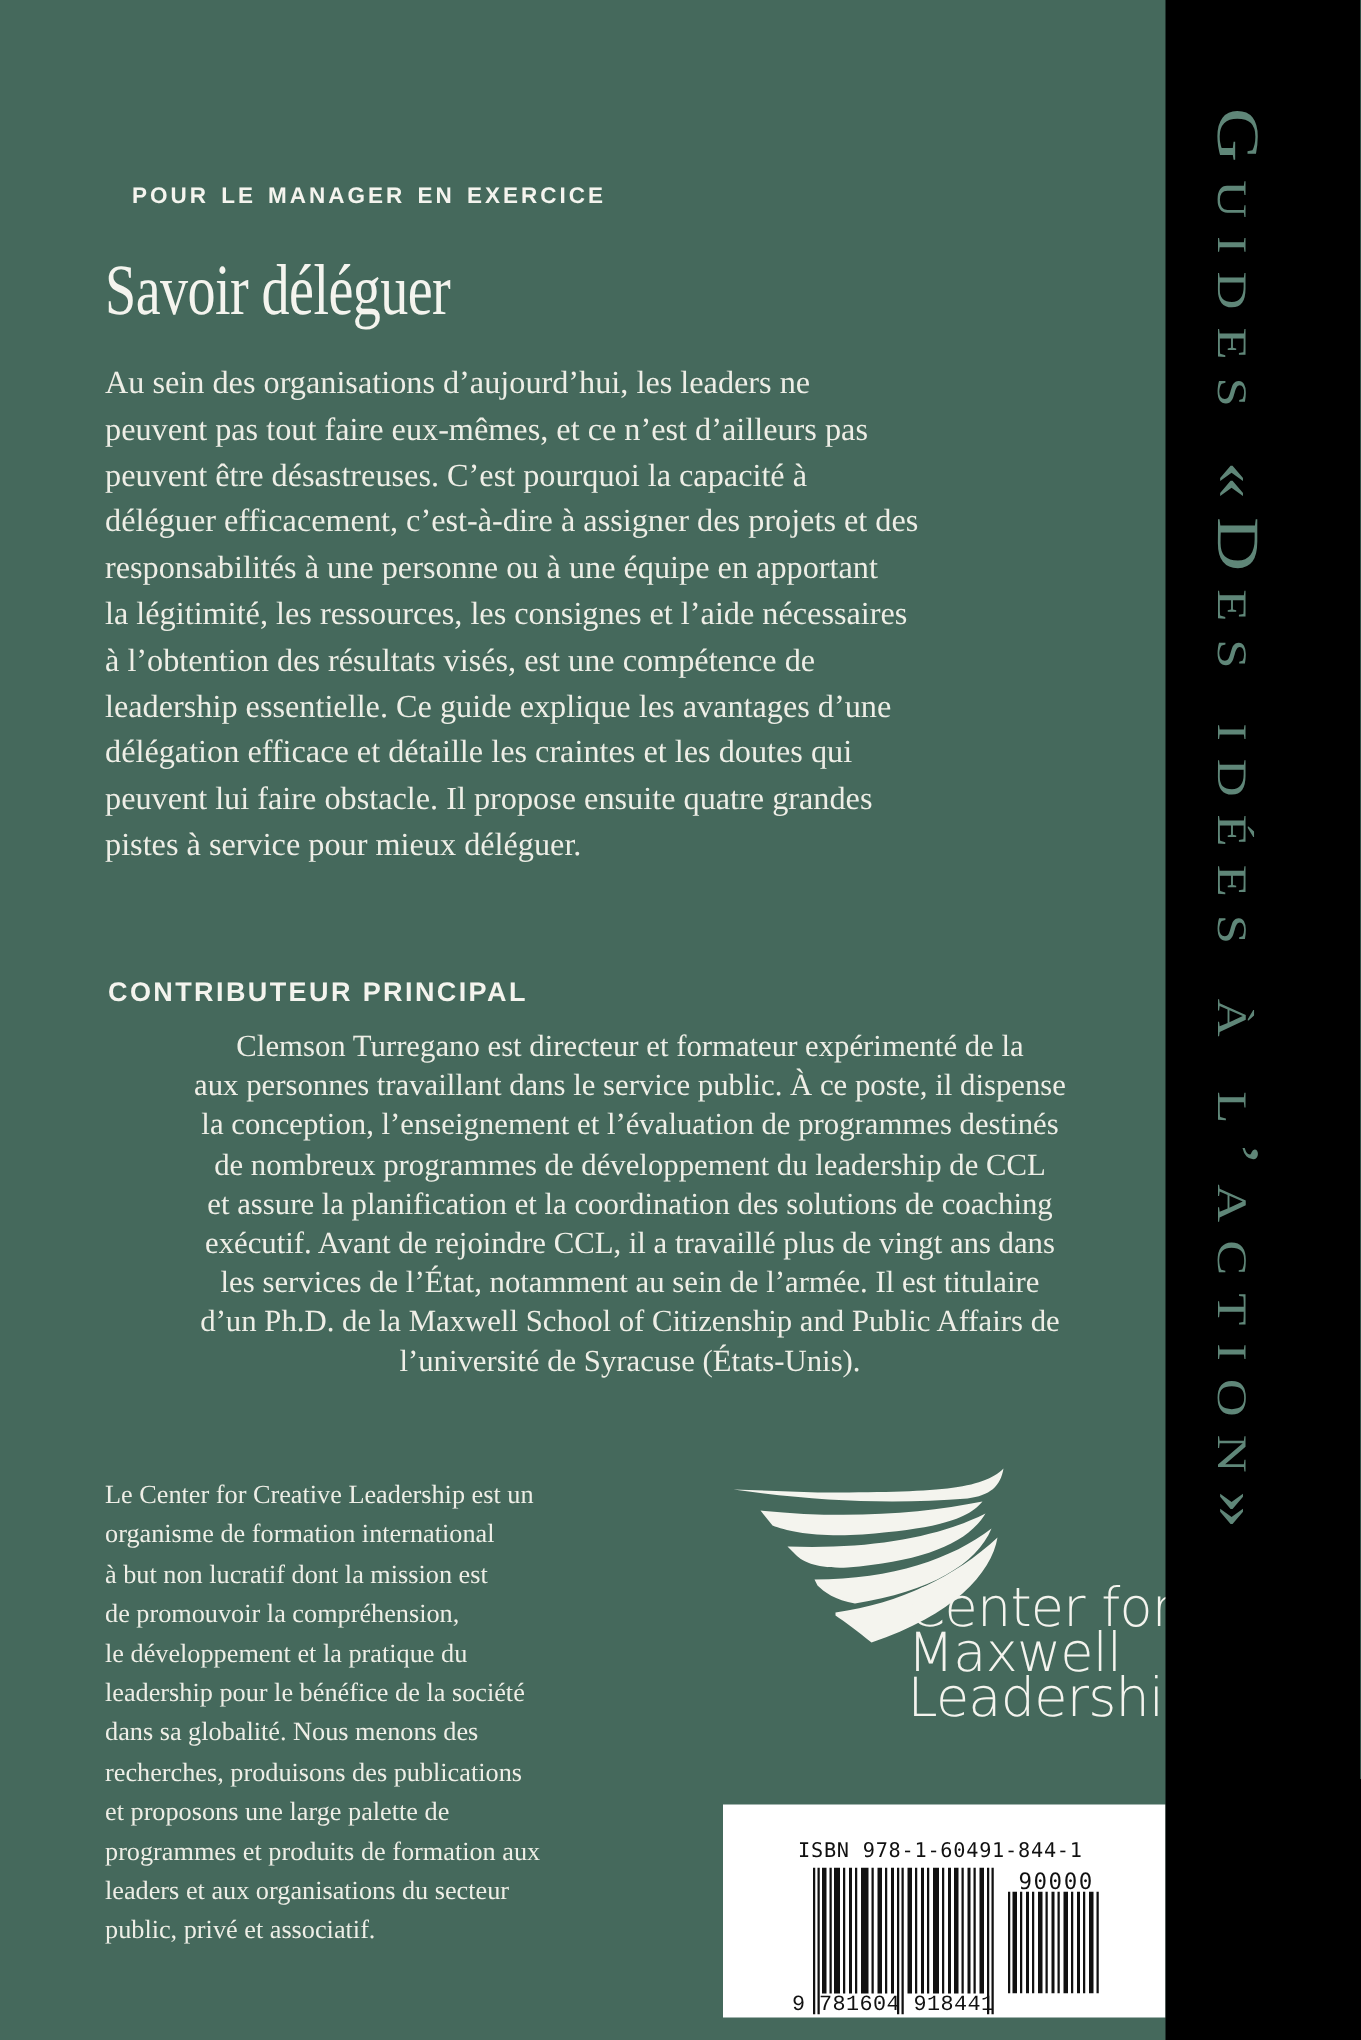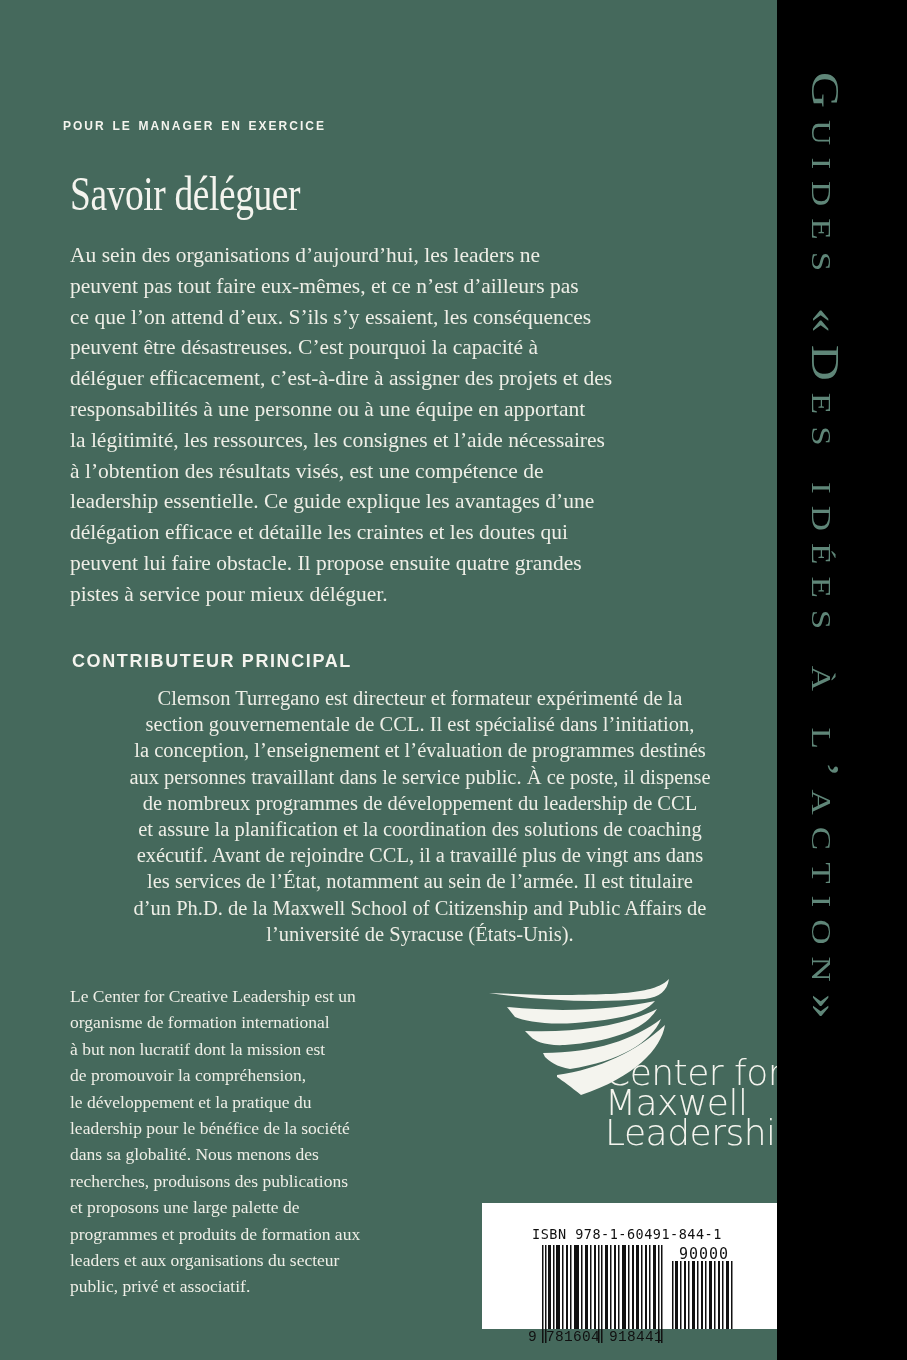"pour le manager en exercice" .series { font-size: 17px -> 22px; left: 63px -> 88px }
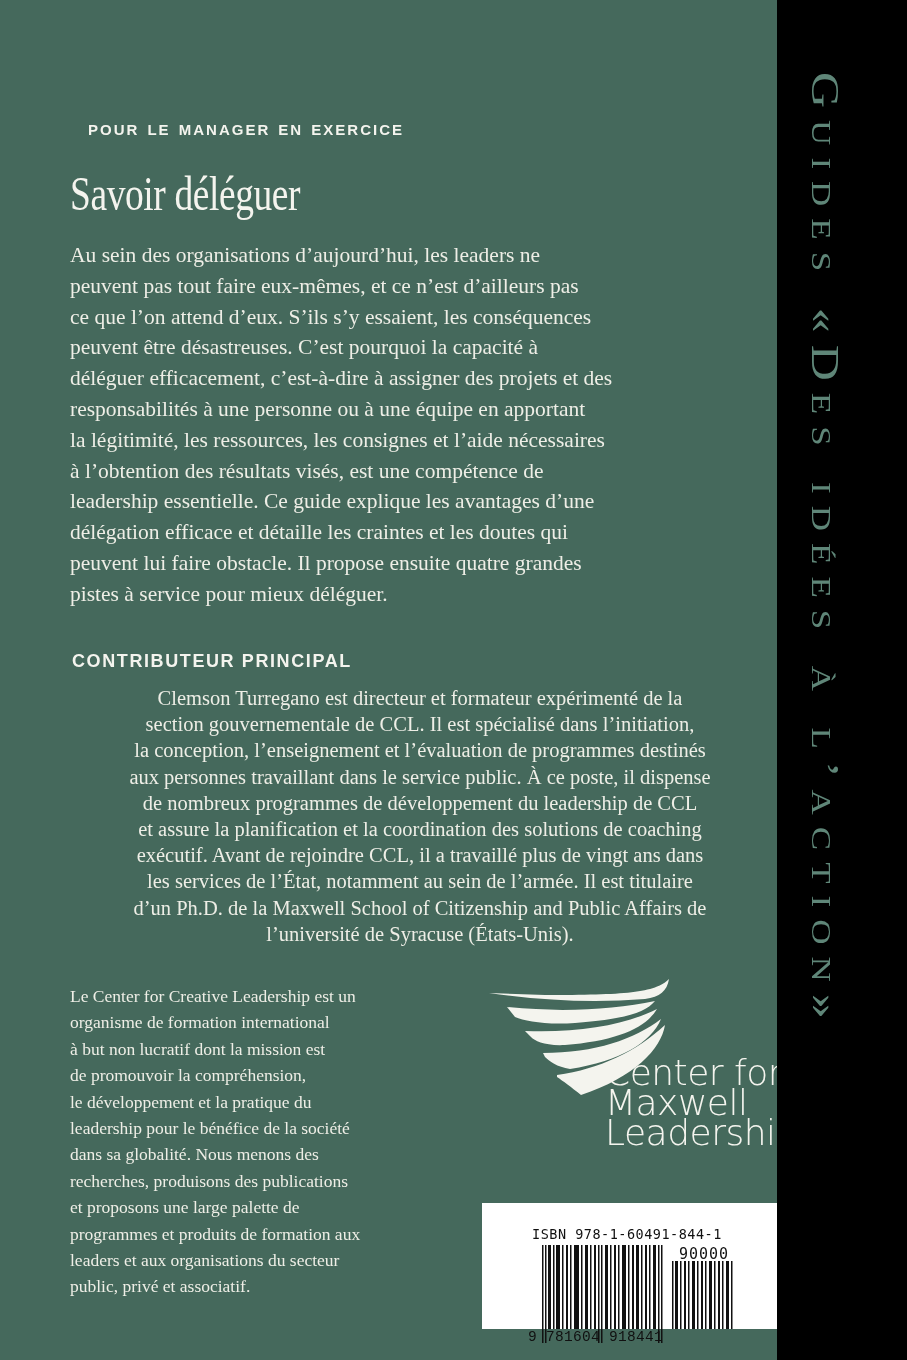"ce que l’on attend d’eux." p { html: <p>ce que l’on attend d’eux. S’ils s’y essaient, les conséquences</p> -> none }
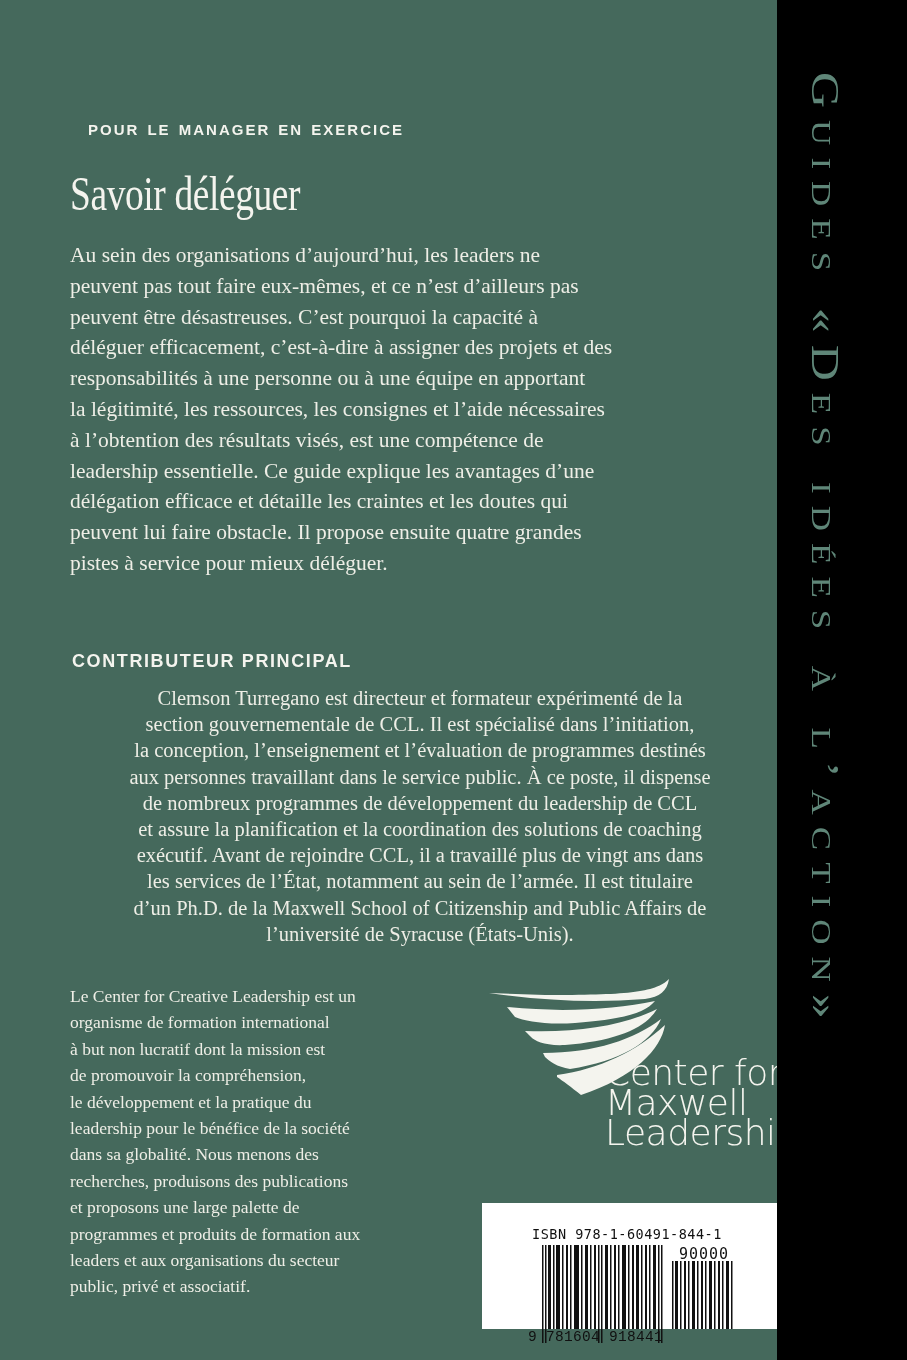"section gouvernementale de CCL. Il" p { html: <p>section gouvernementale de CCL. Il est spécialisé dans l’initiation,</p> -> none }
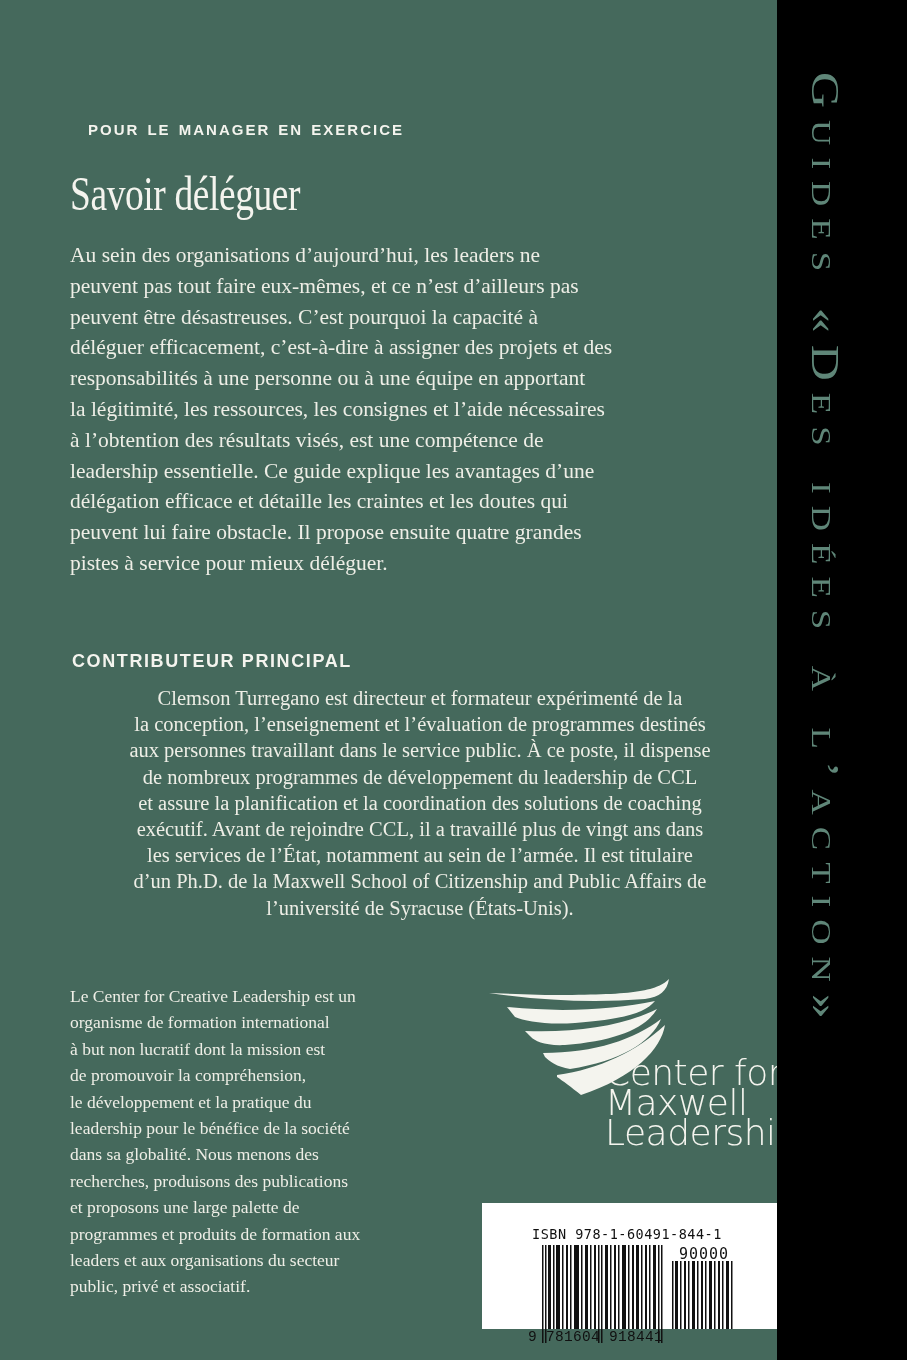"la conception, l’enseignement et" p { order: before "aux personnes travaillant dans le" -> after "aux personnes travaillant dans le" }
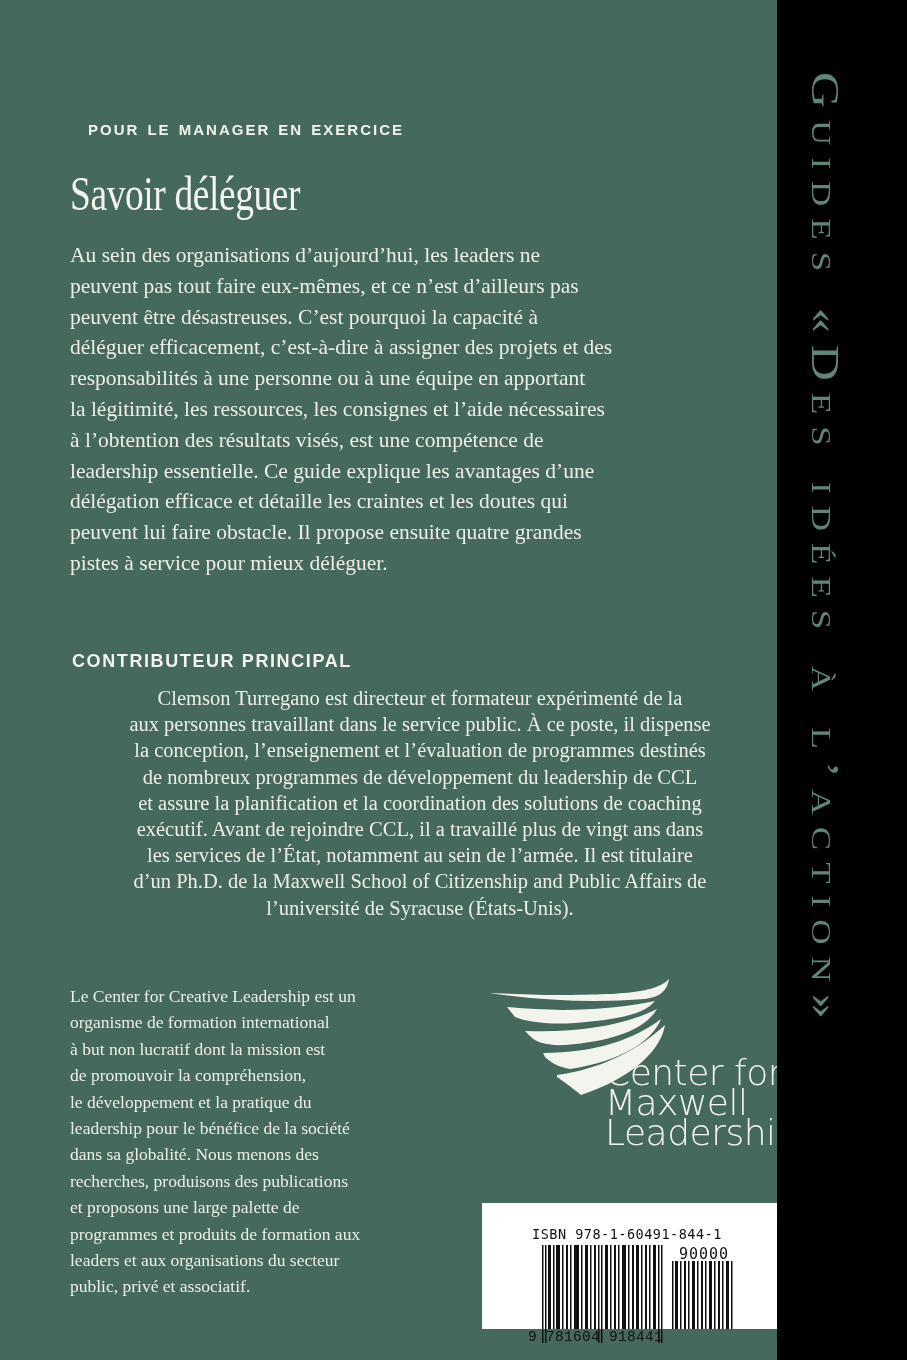"ISBN 978-1-60491-844-1" .barcode-box { height: 126px -> 142px }
